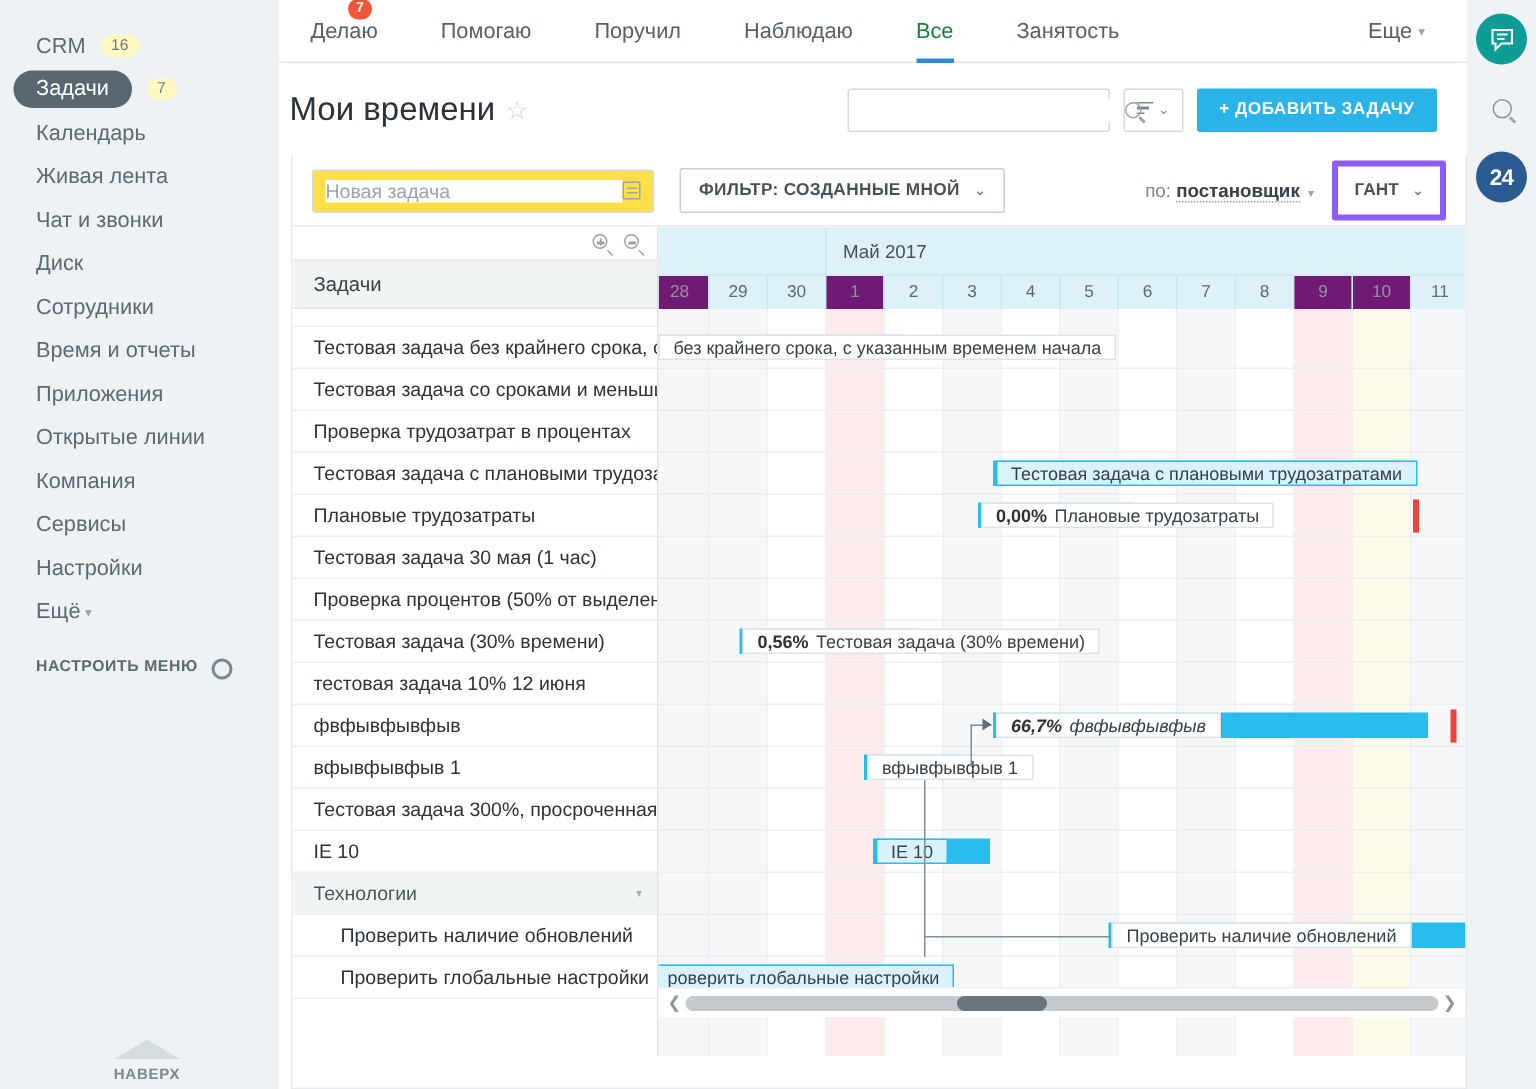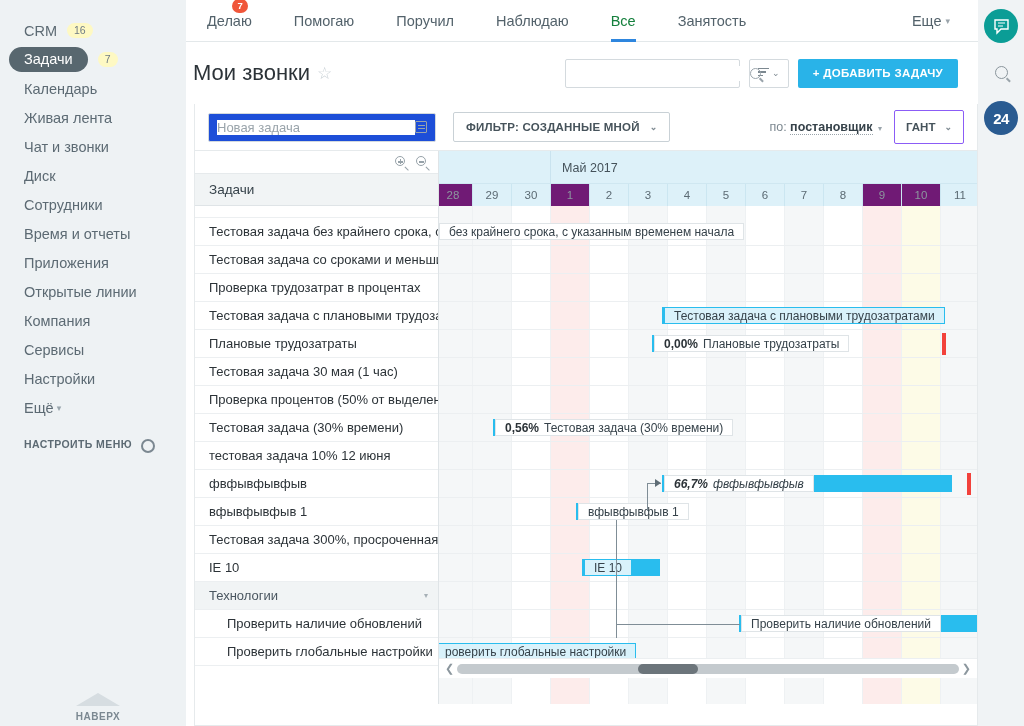"Мои звонки" h1 { text: звонки -> времени }
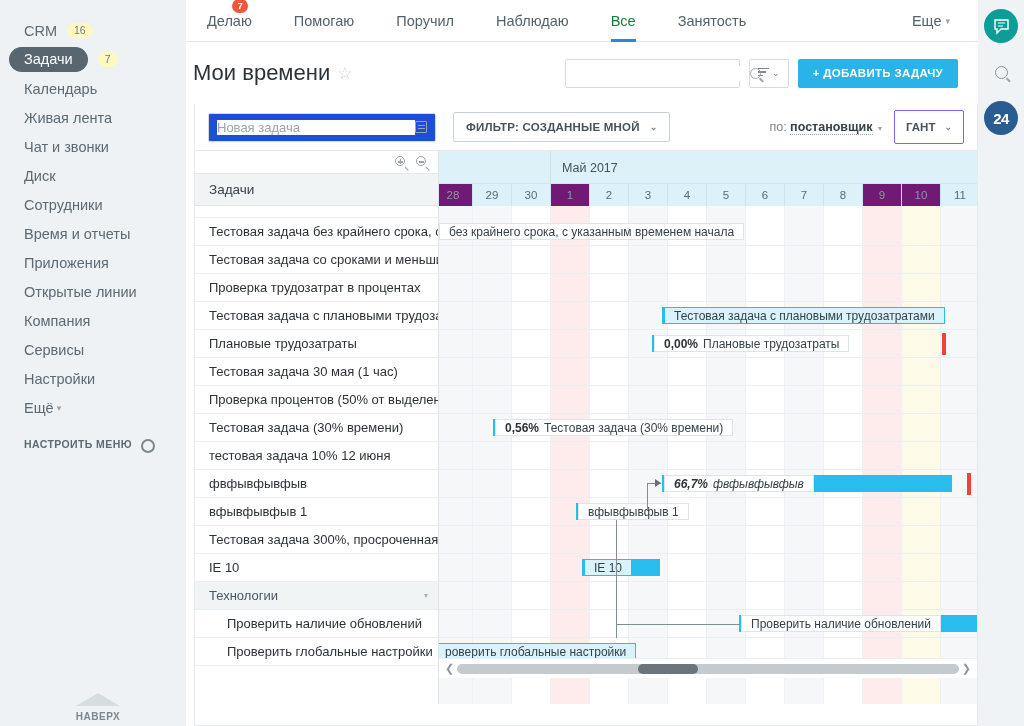"Новая задача" #new-task-box { background: #1d4ed8 -> #fde047 }
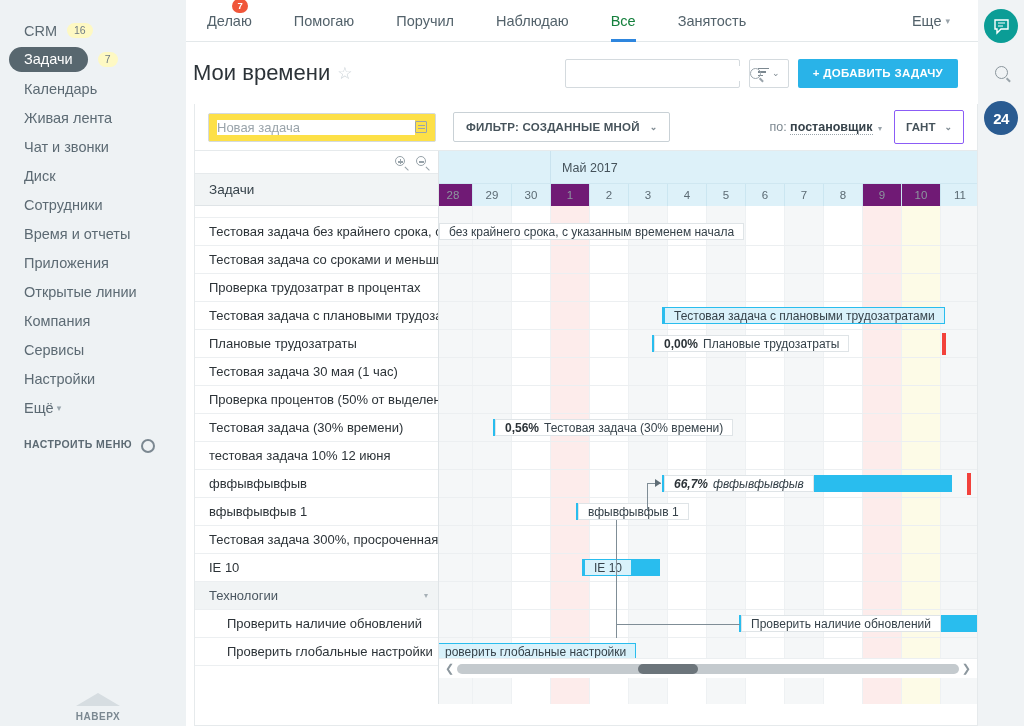"ГАНТ" #gantt-btn { border: 1px solid #8b5cf6 -> 4px solid #8b5cf6 }
